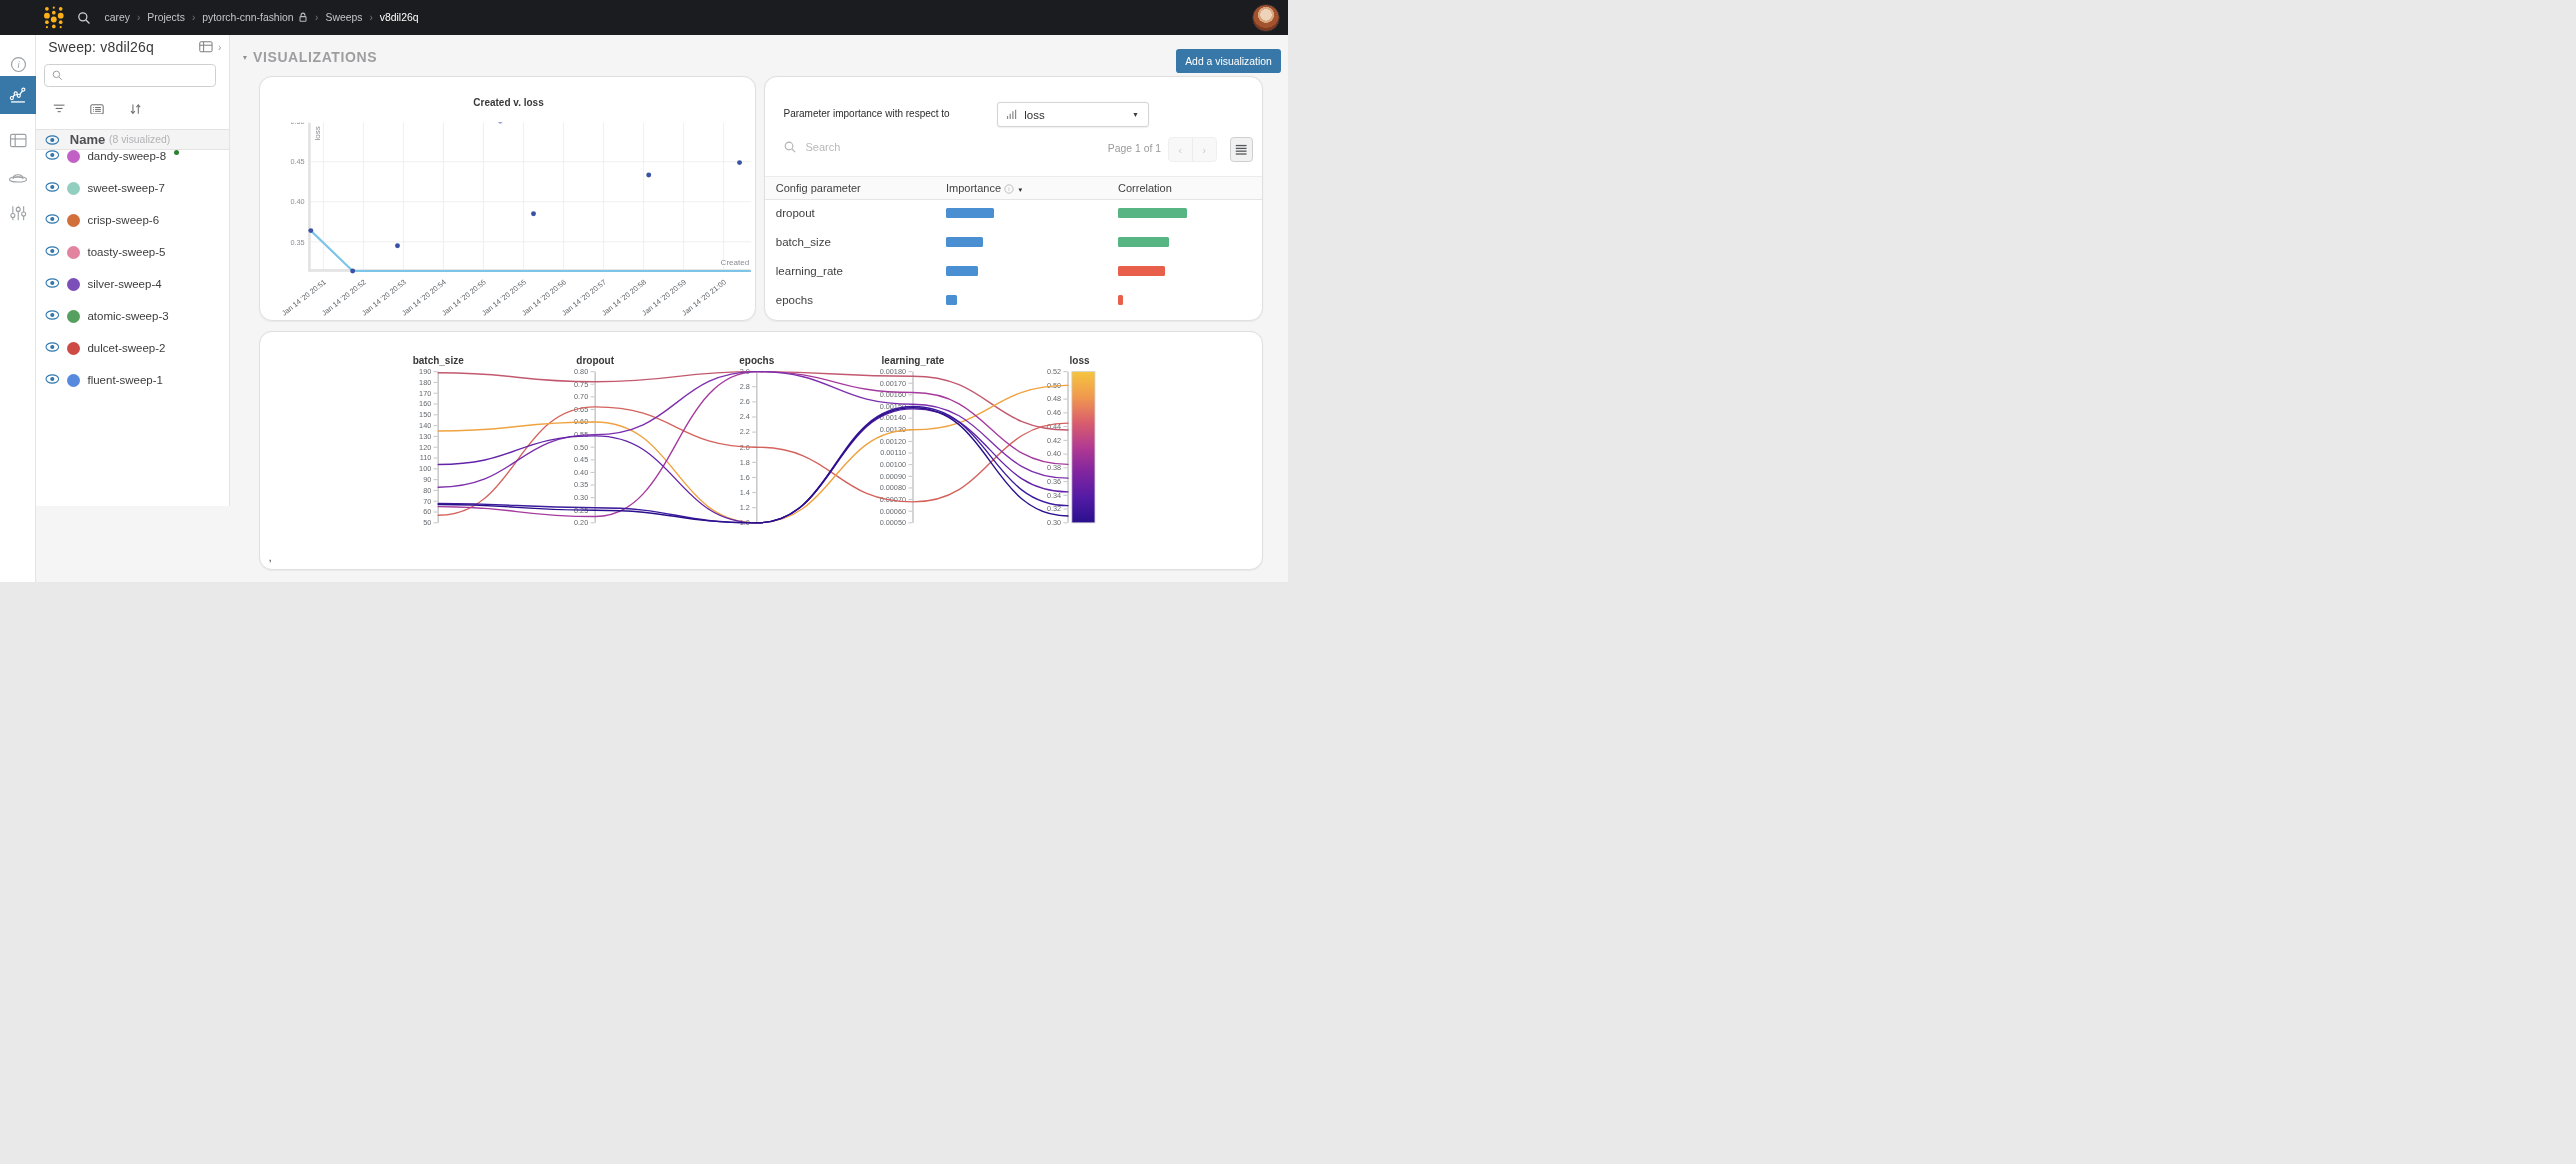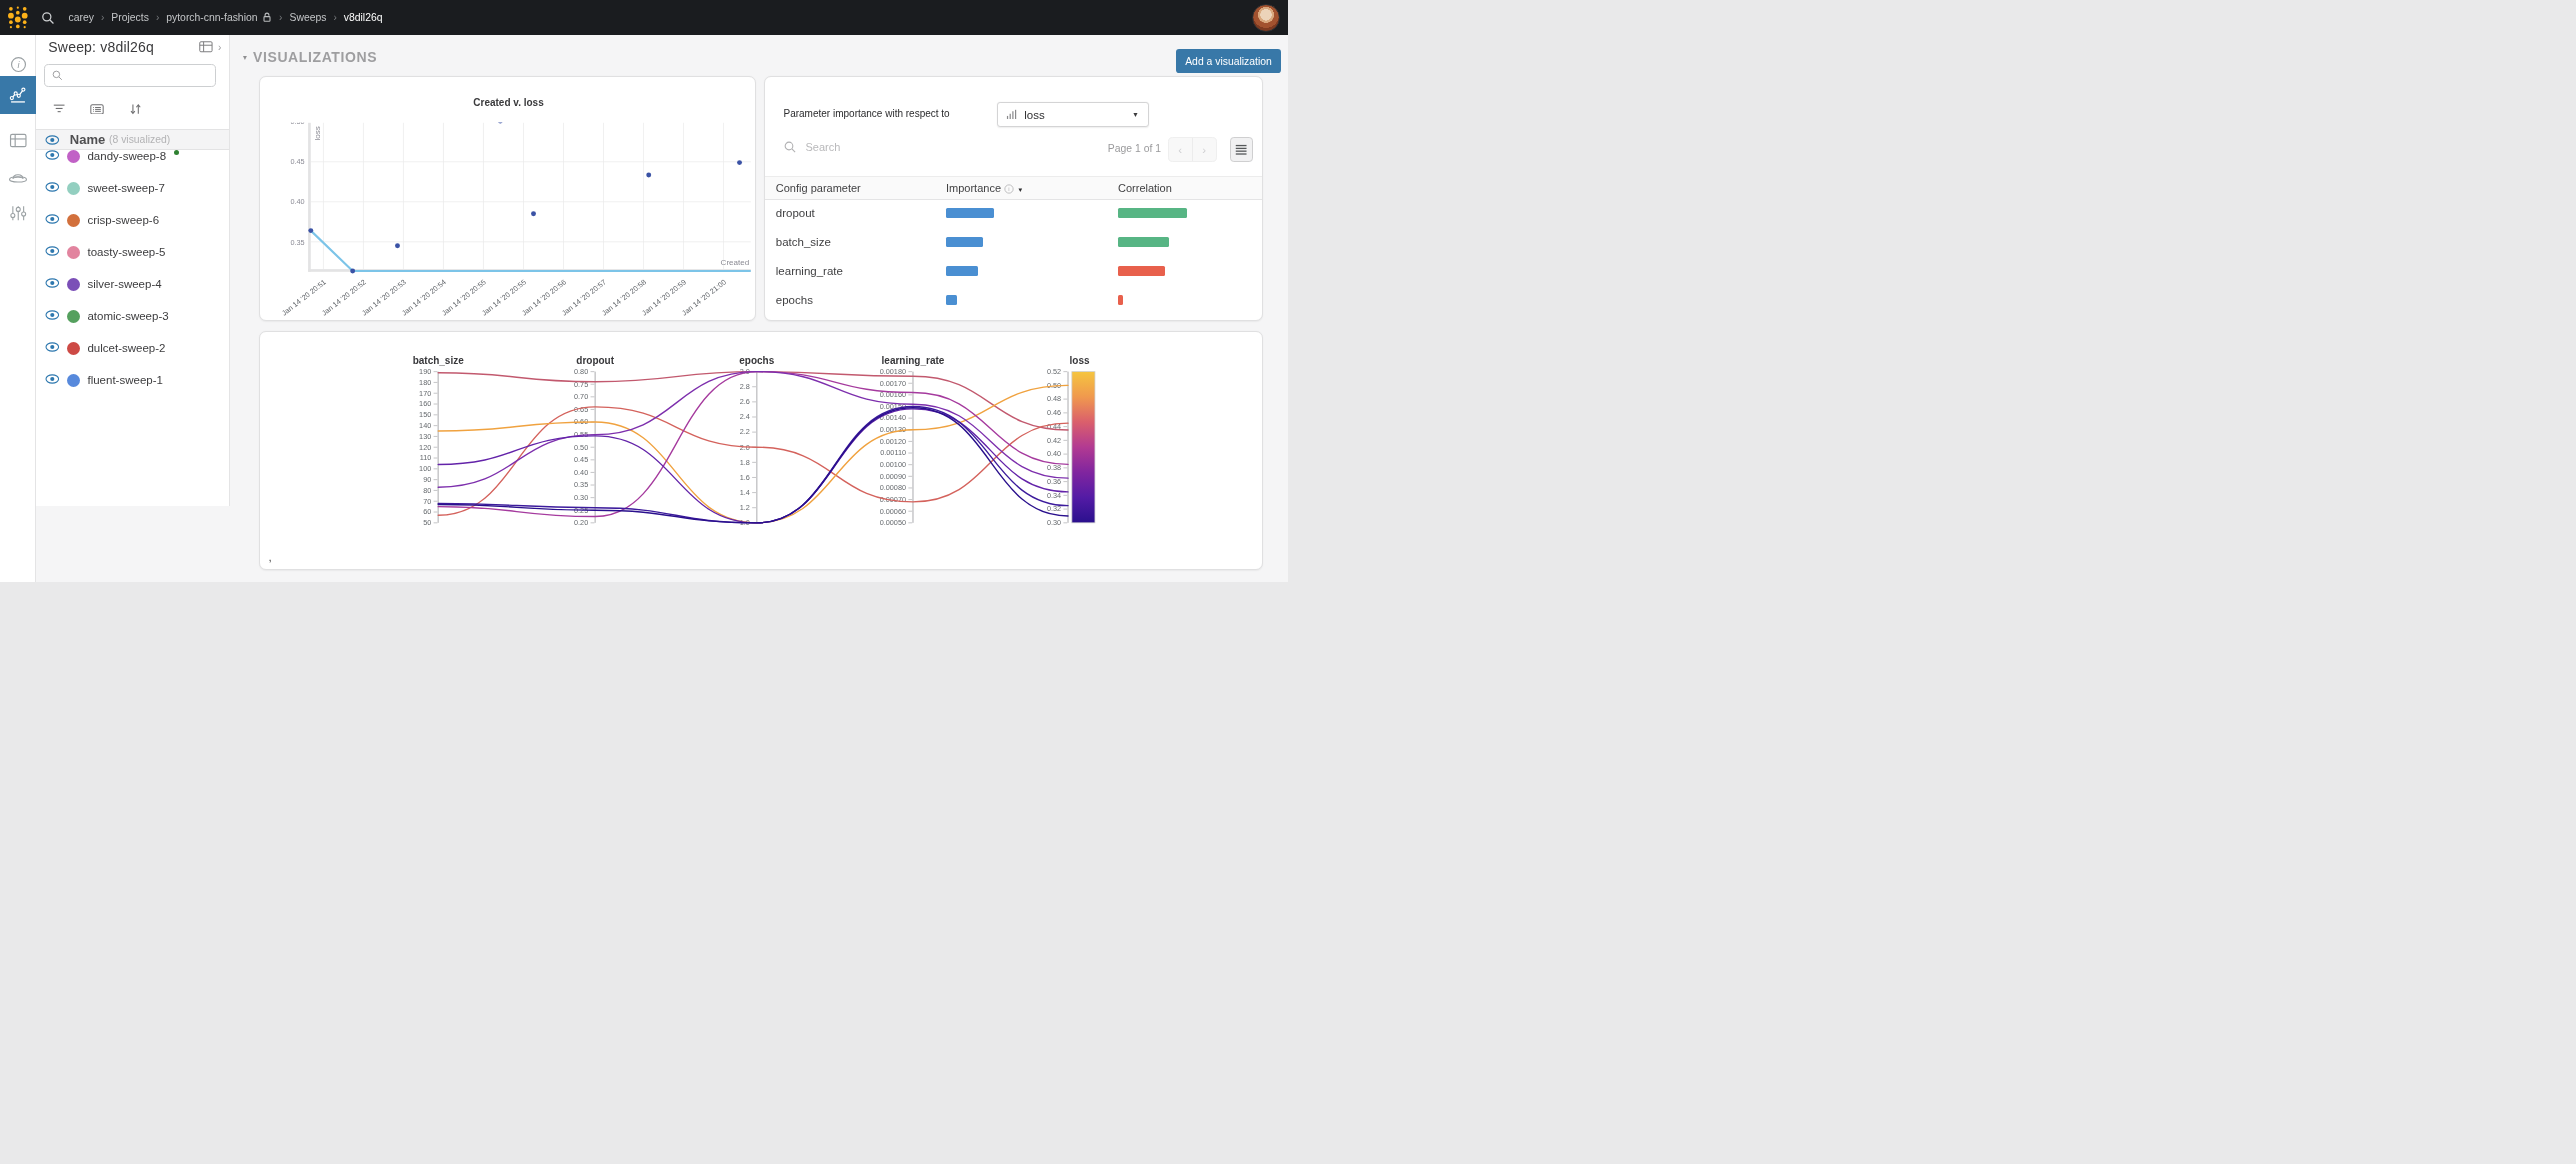"carey" #navbar { padding-left: none -> 36px }
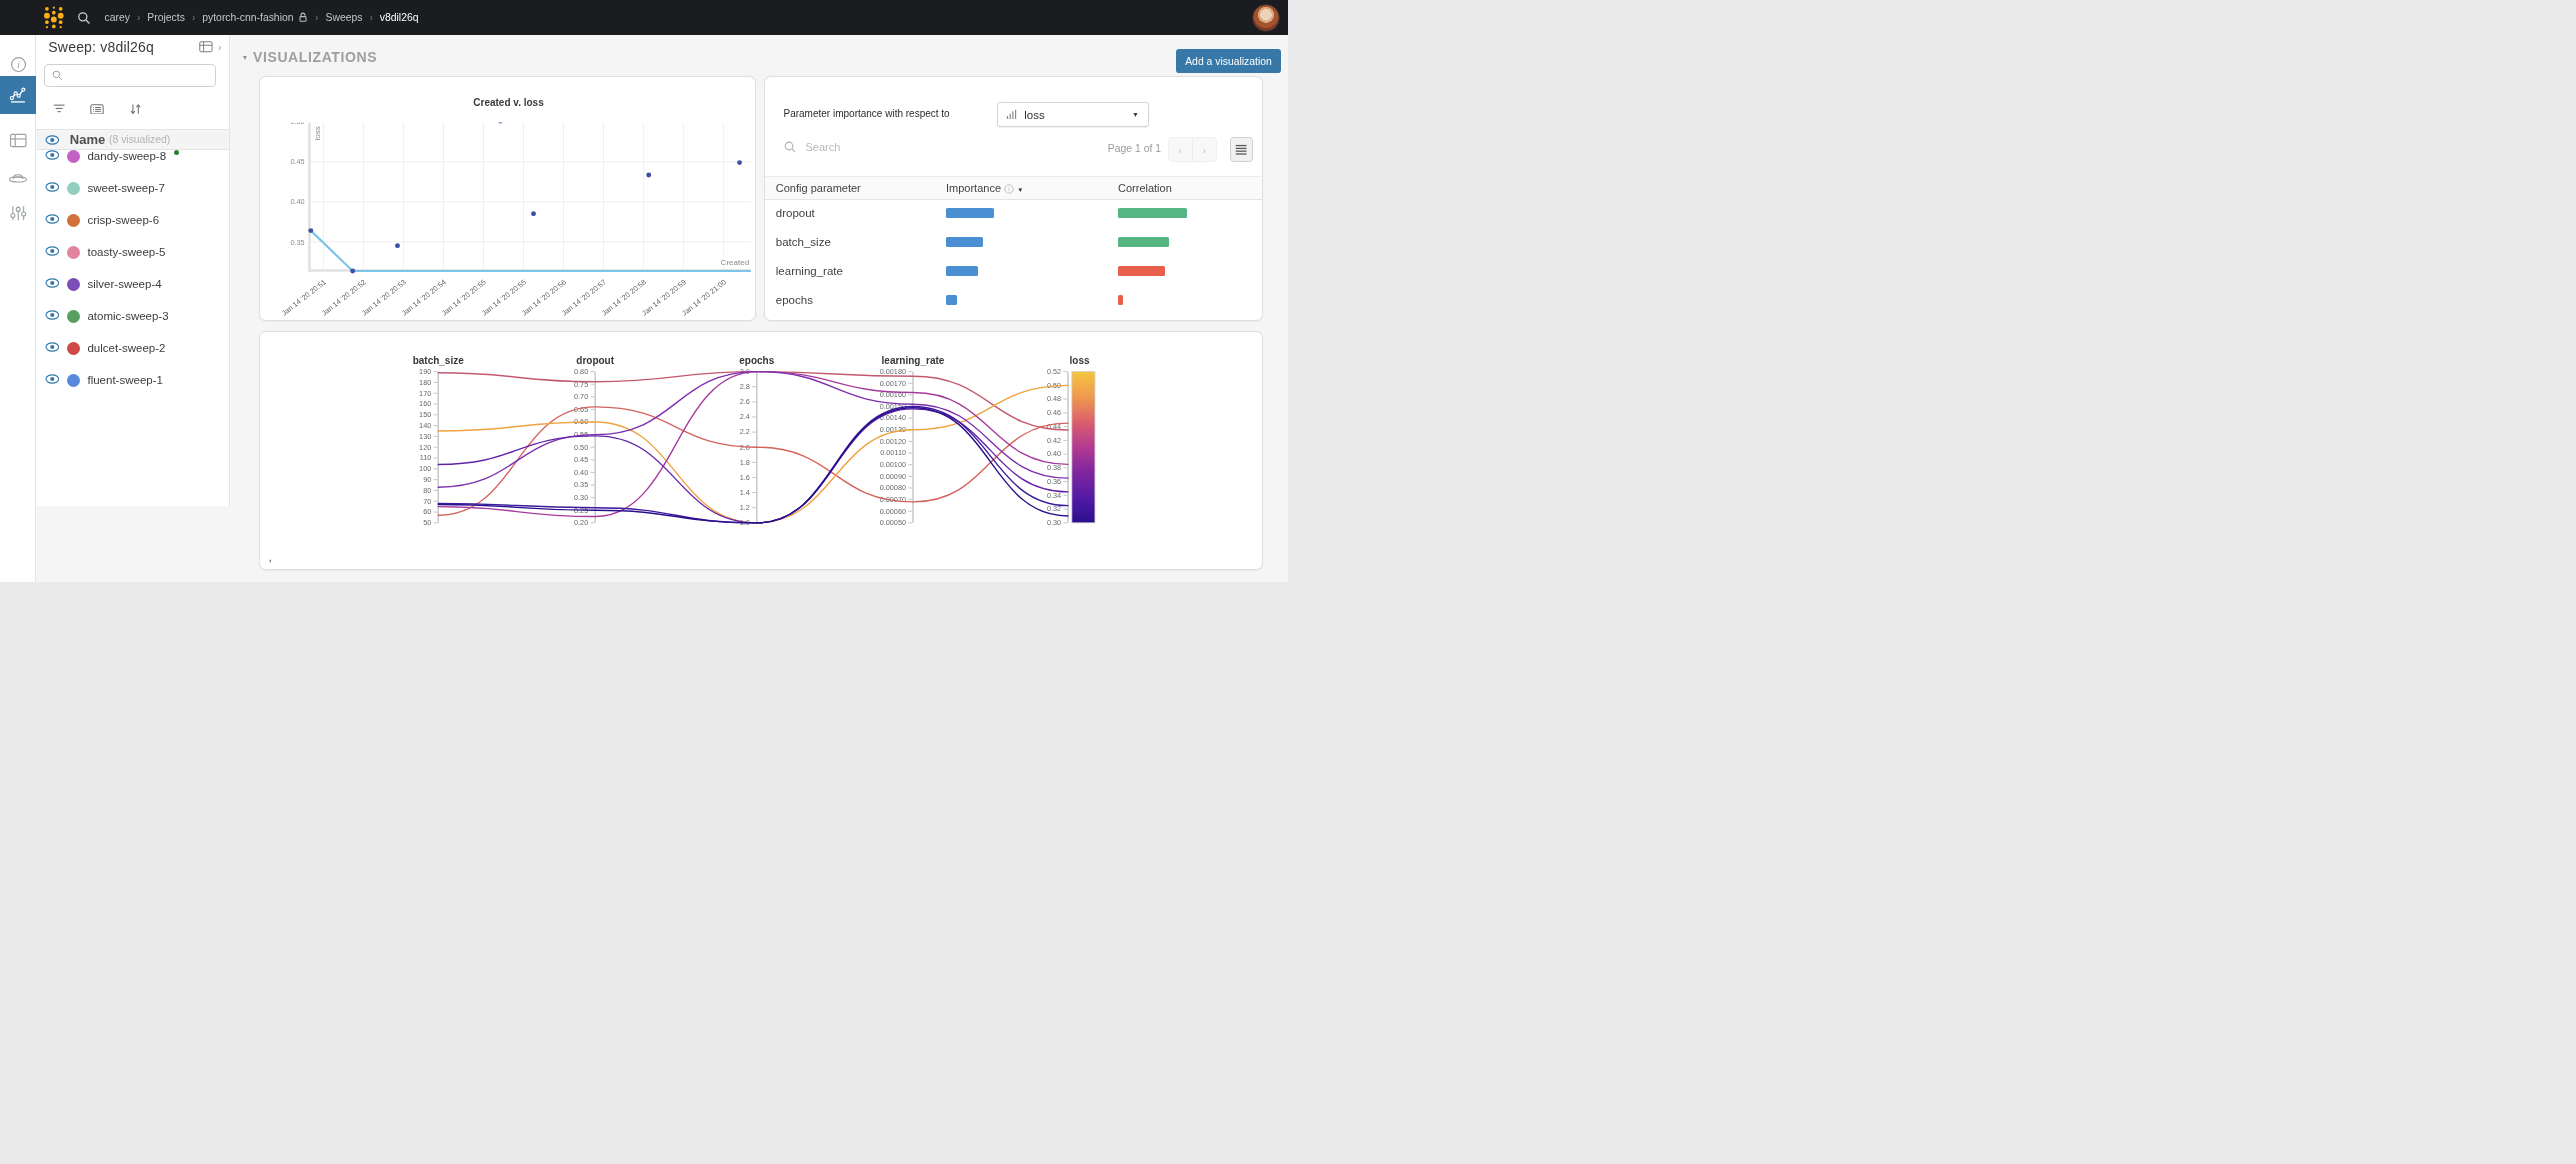"Created v. loss" .panel { border-radius: 7px -> 13px }
